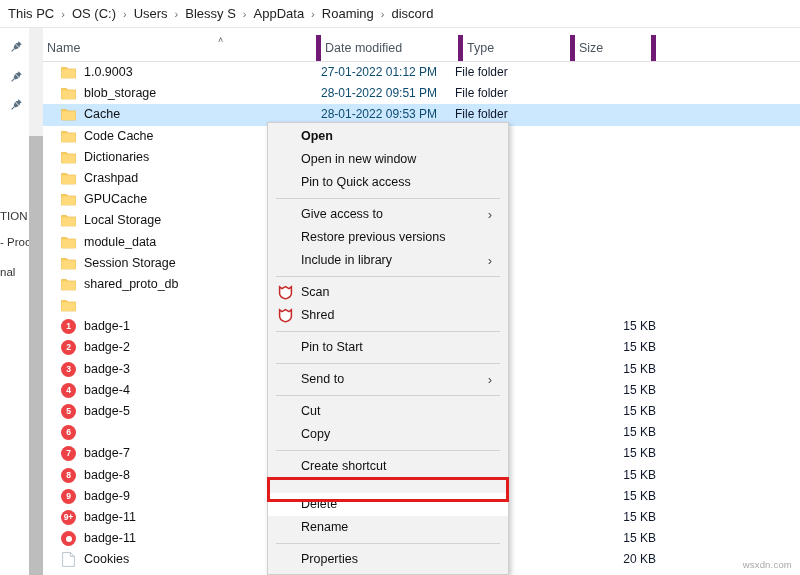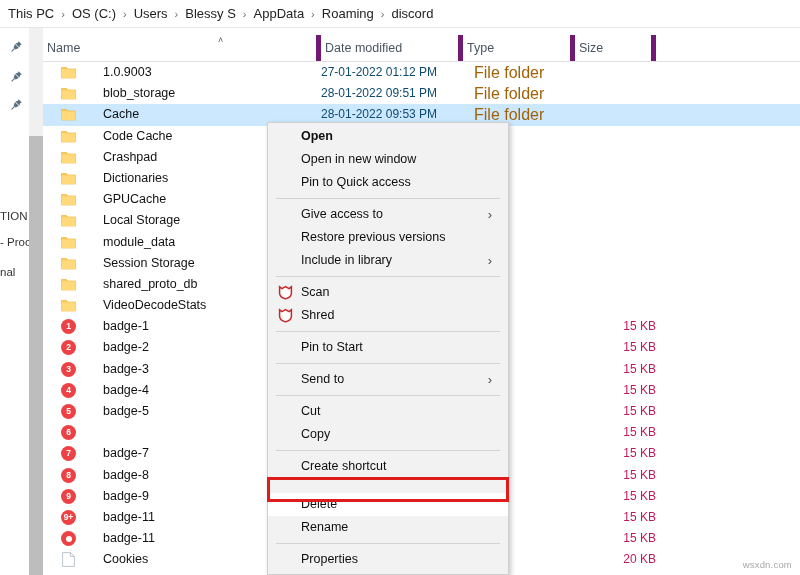"1.0.9003" .cell-name { padding-left: 60px -> 41px }
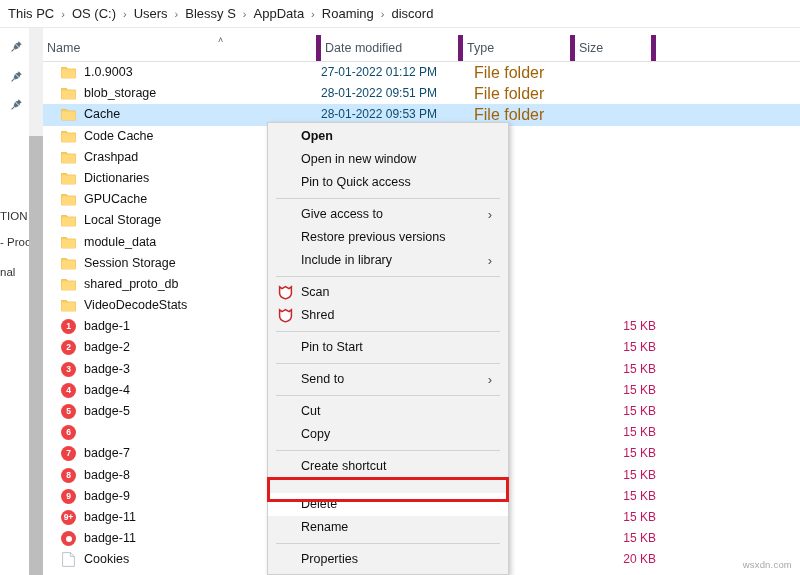"File folder" .cell-type { color: #a16207 -> #0f172a; font-size: 16px -> 12px; left: 431px -> 412px }
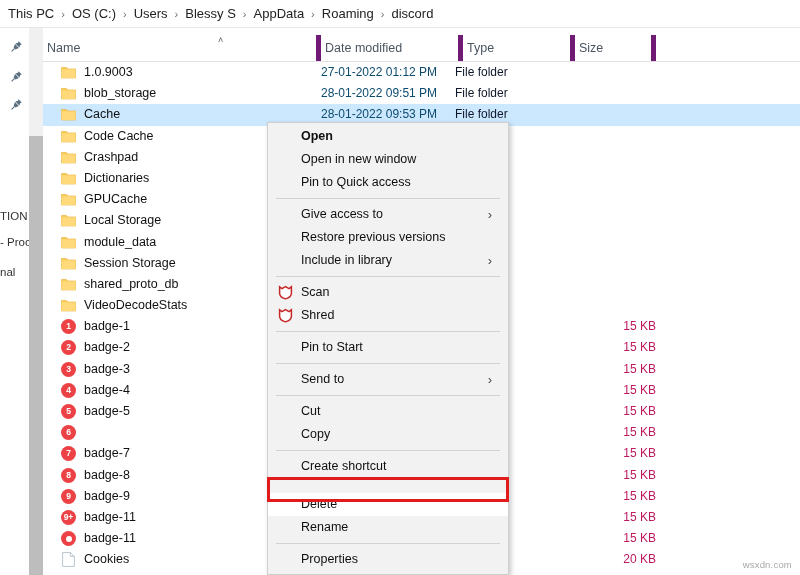"Crashpad" div.row { order: before "Dictionaries" -> after "Dictionaries" }
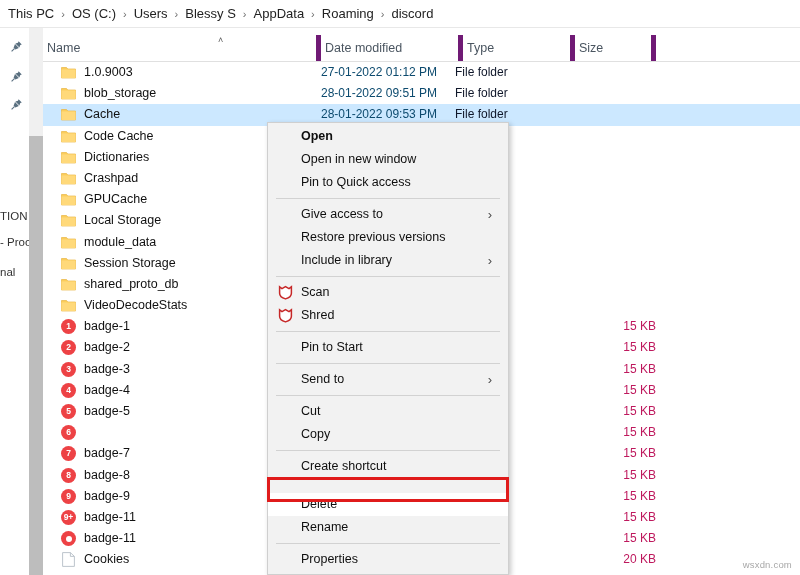"VideoDecodeStats" div.cell-name { html: <div>VideoDecodeStats</div> -> none }
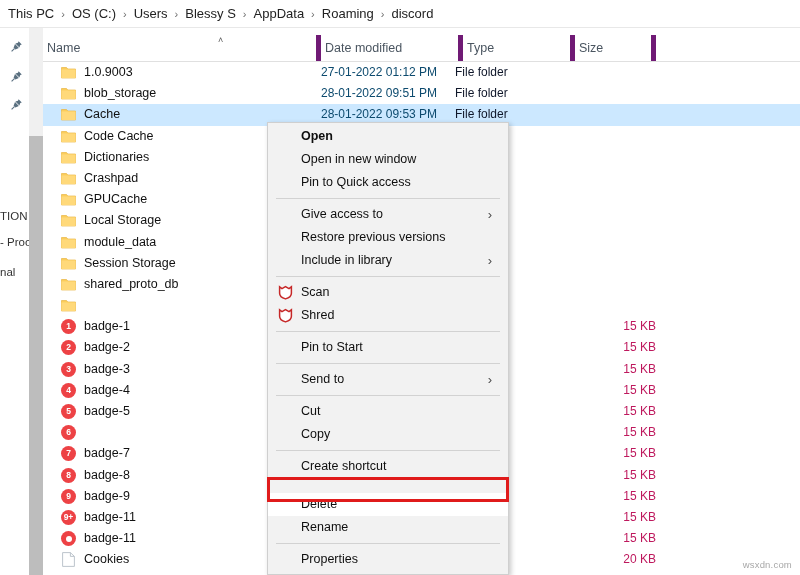"15 KB" .cell-size { color: #be185d -> #0f172a }
